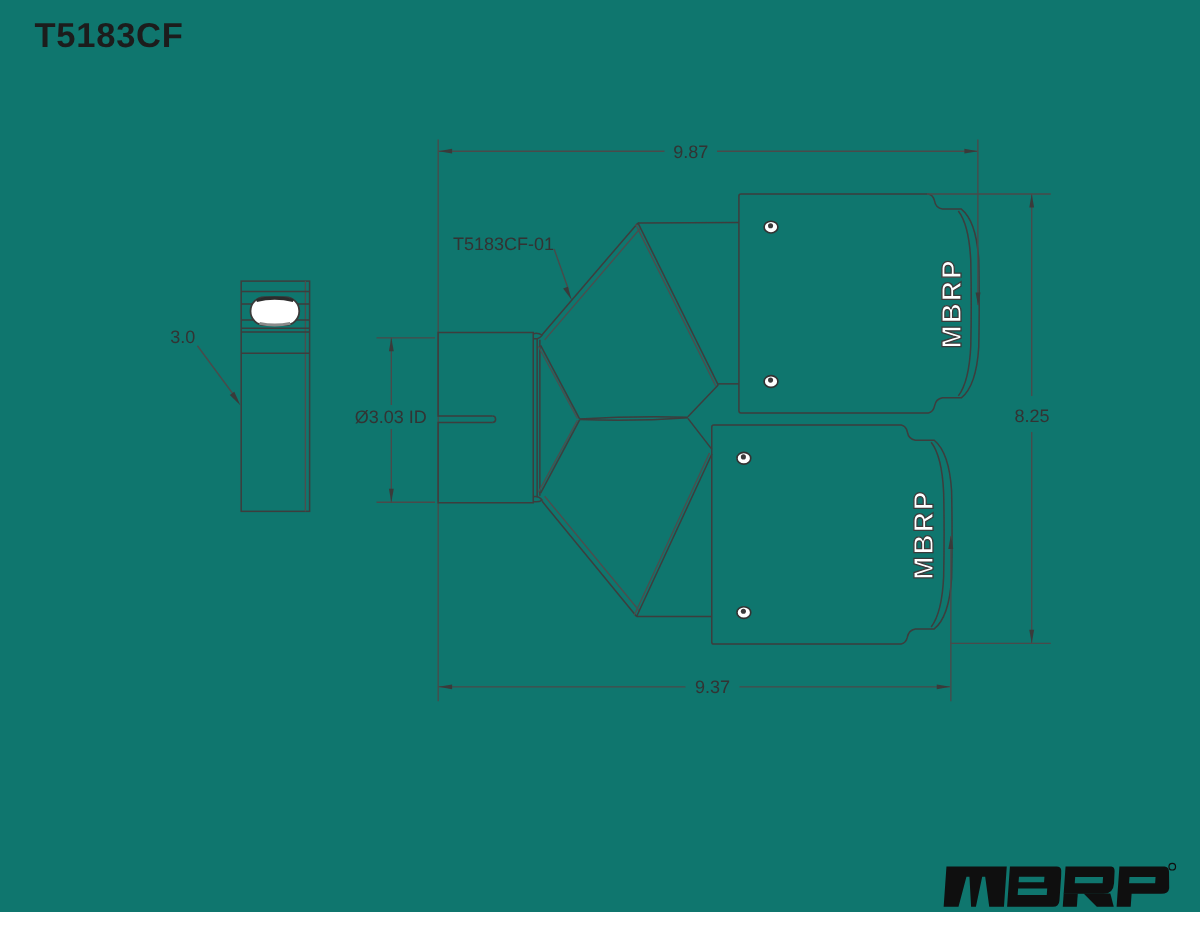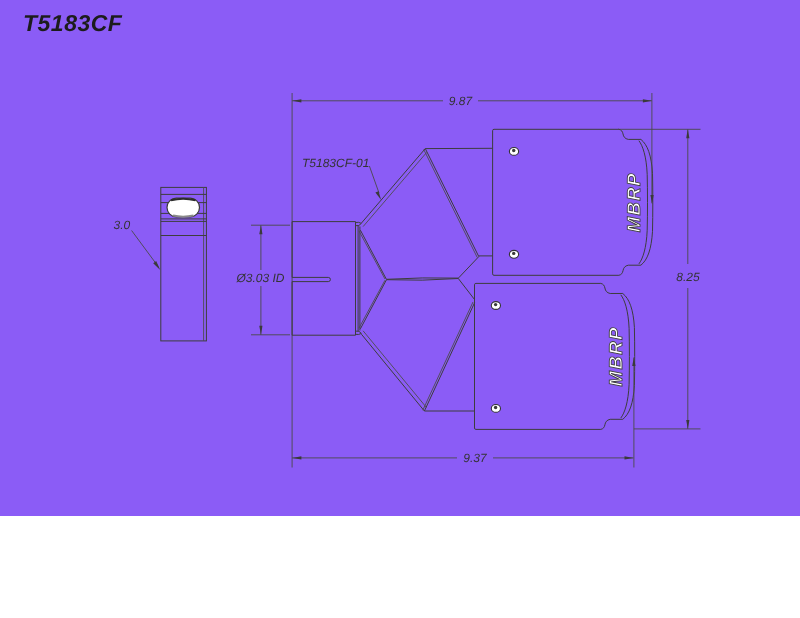"T5183CF" #page { background: #8b5cf6 -> #0f766e; font-style: italic -> none; height: 516px -> 608px }
